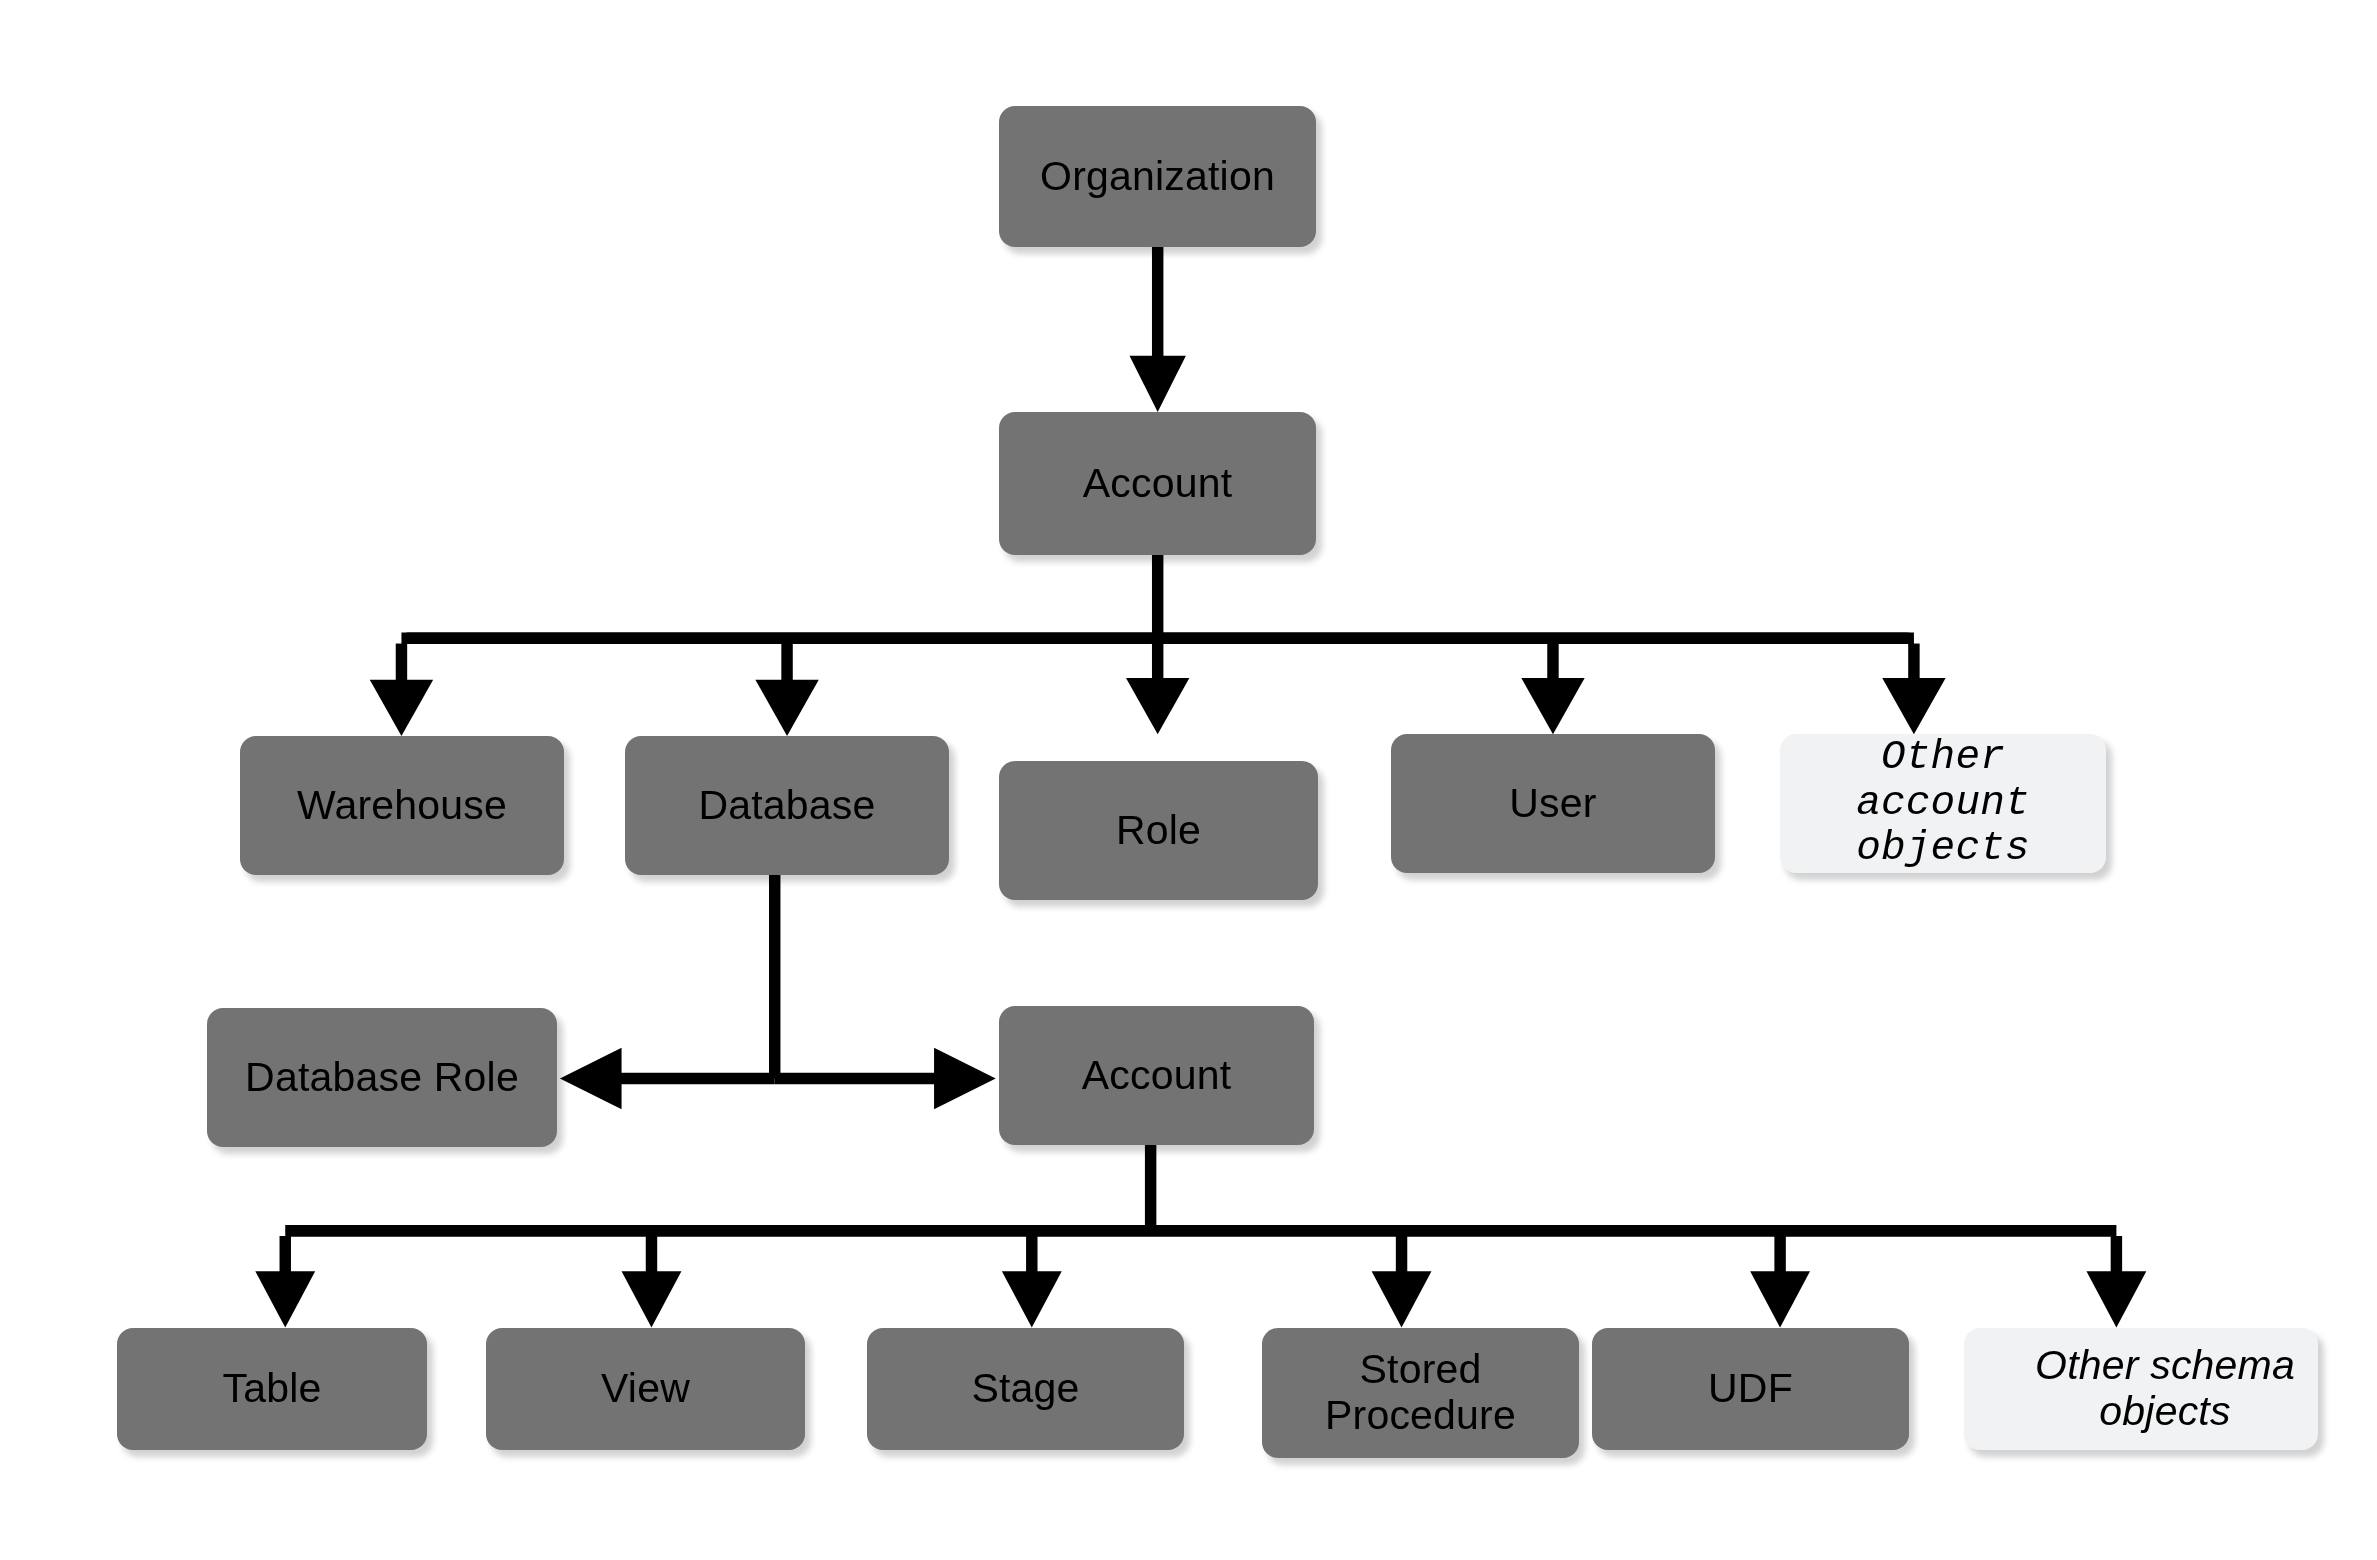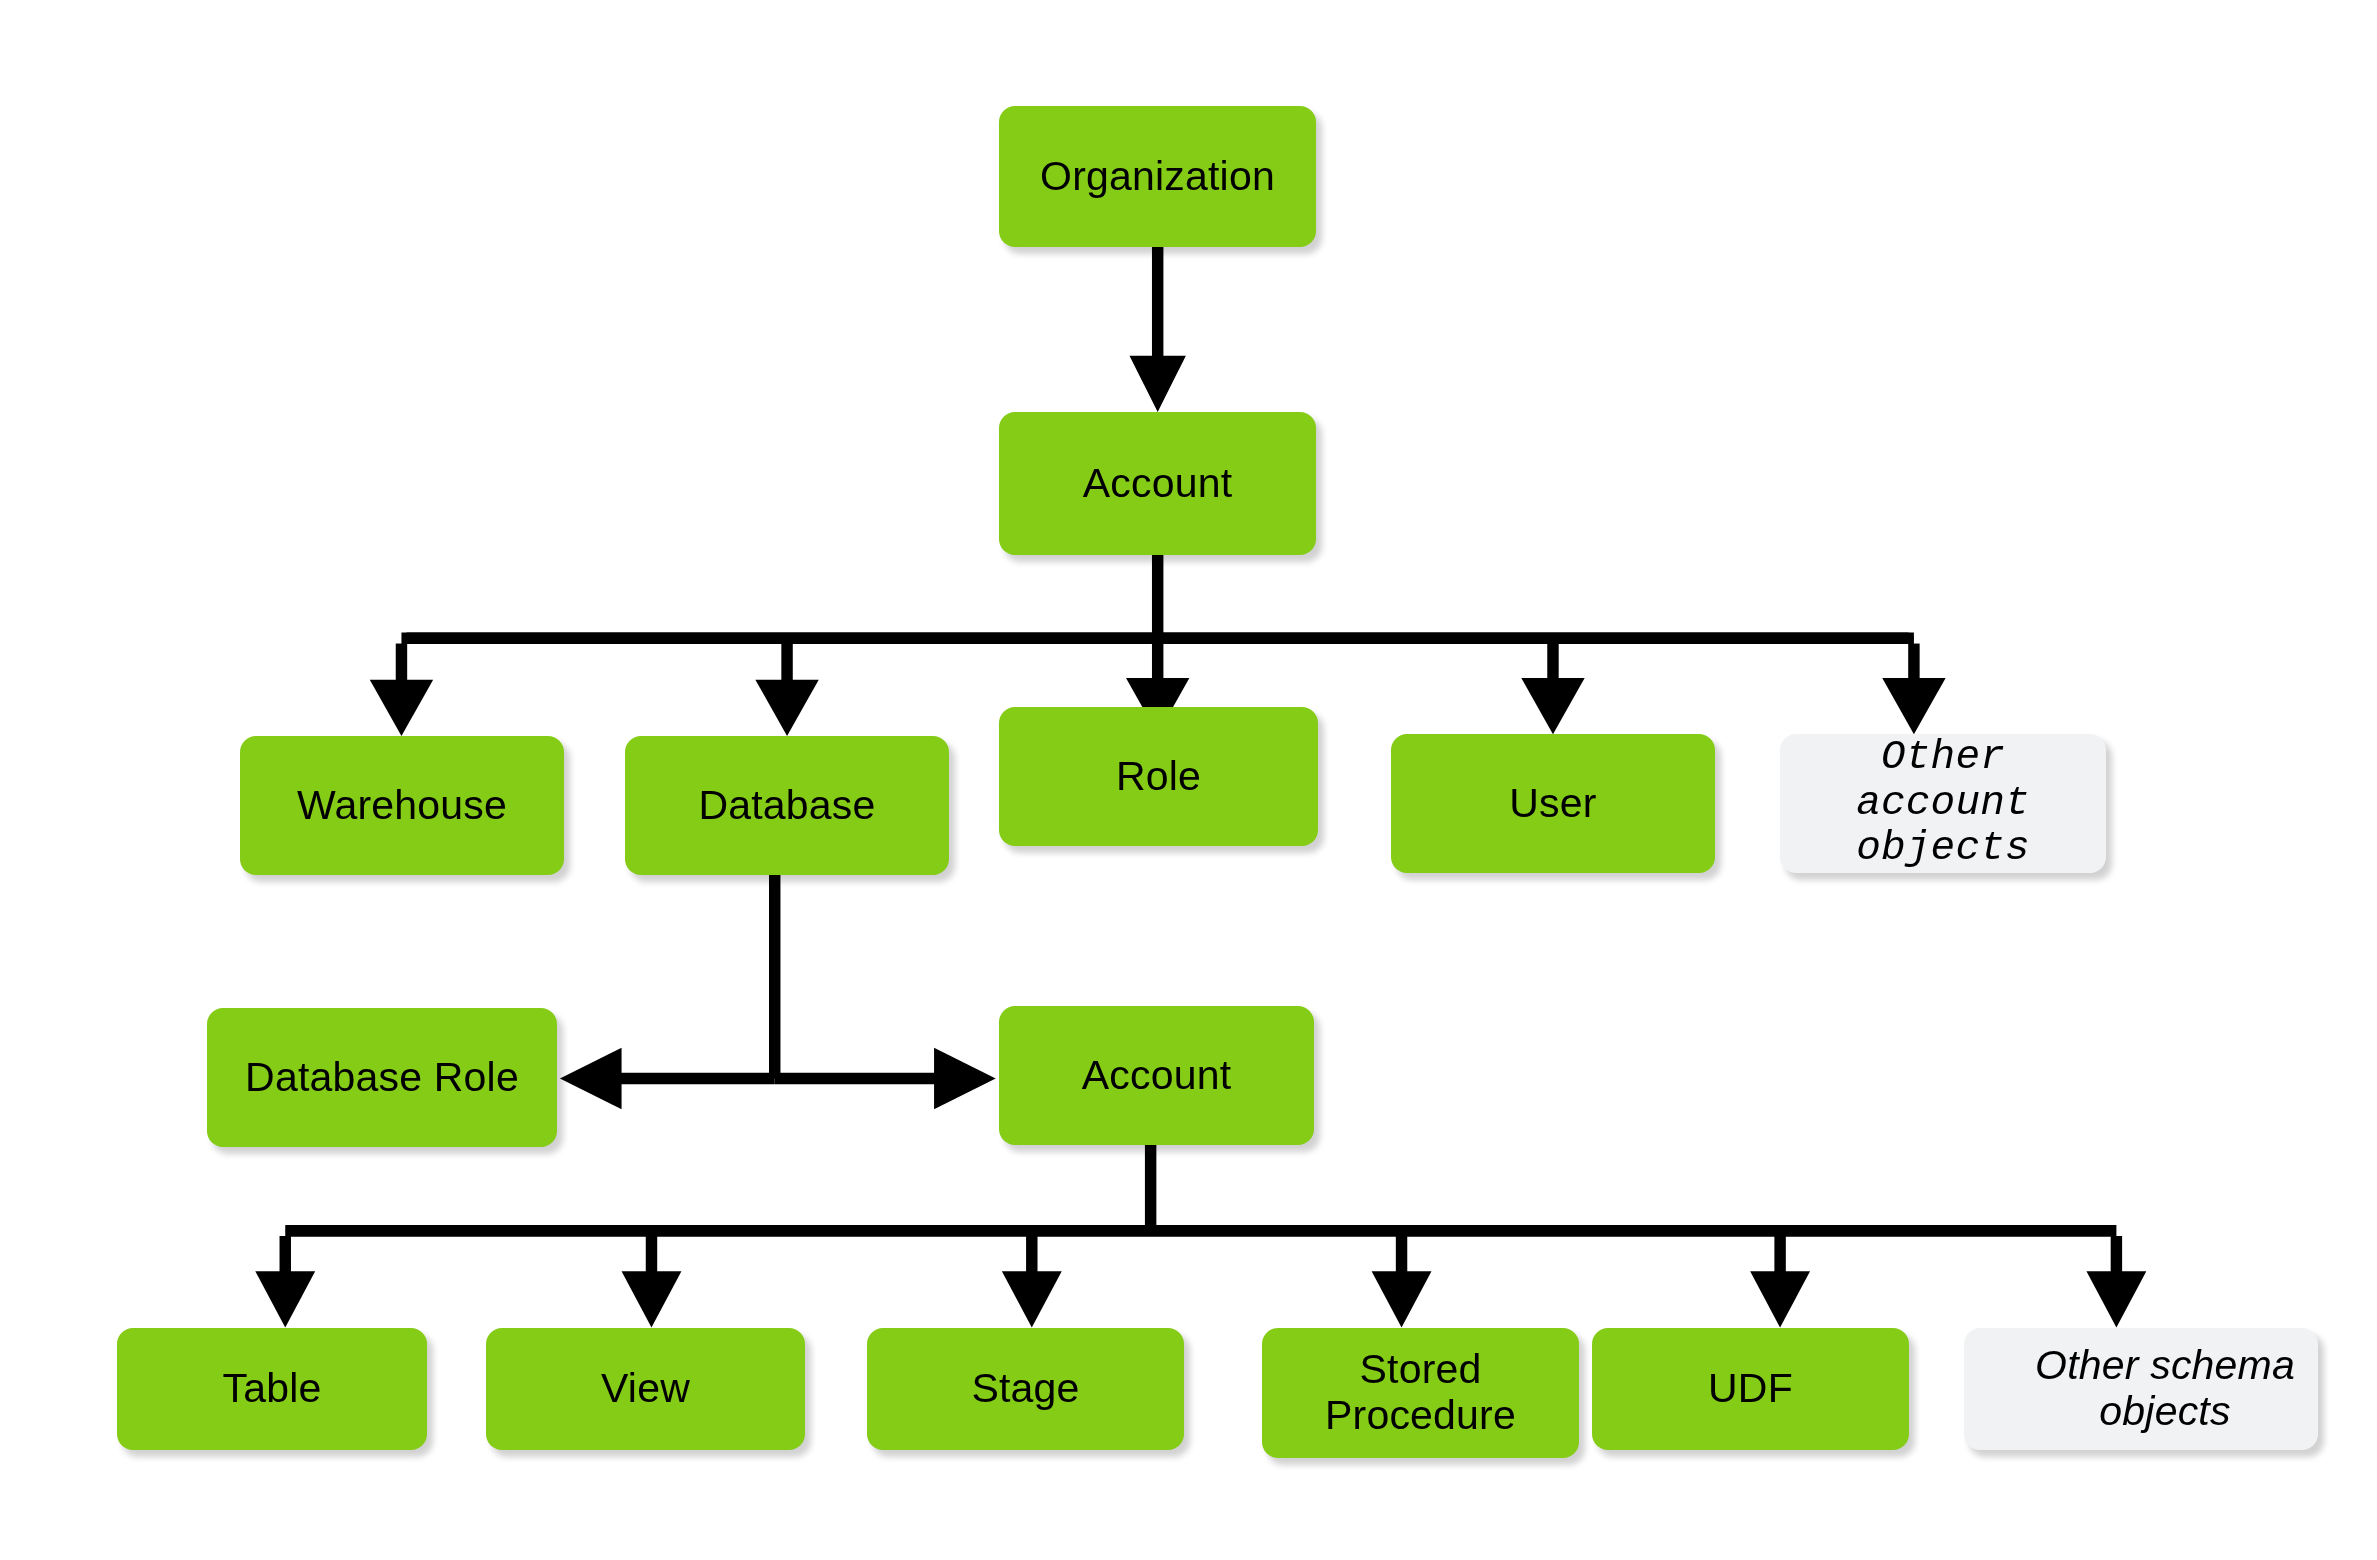"Organization" .node { background: #84cc16 -> #737373 }
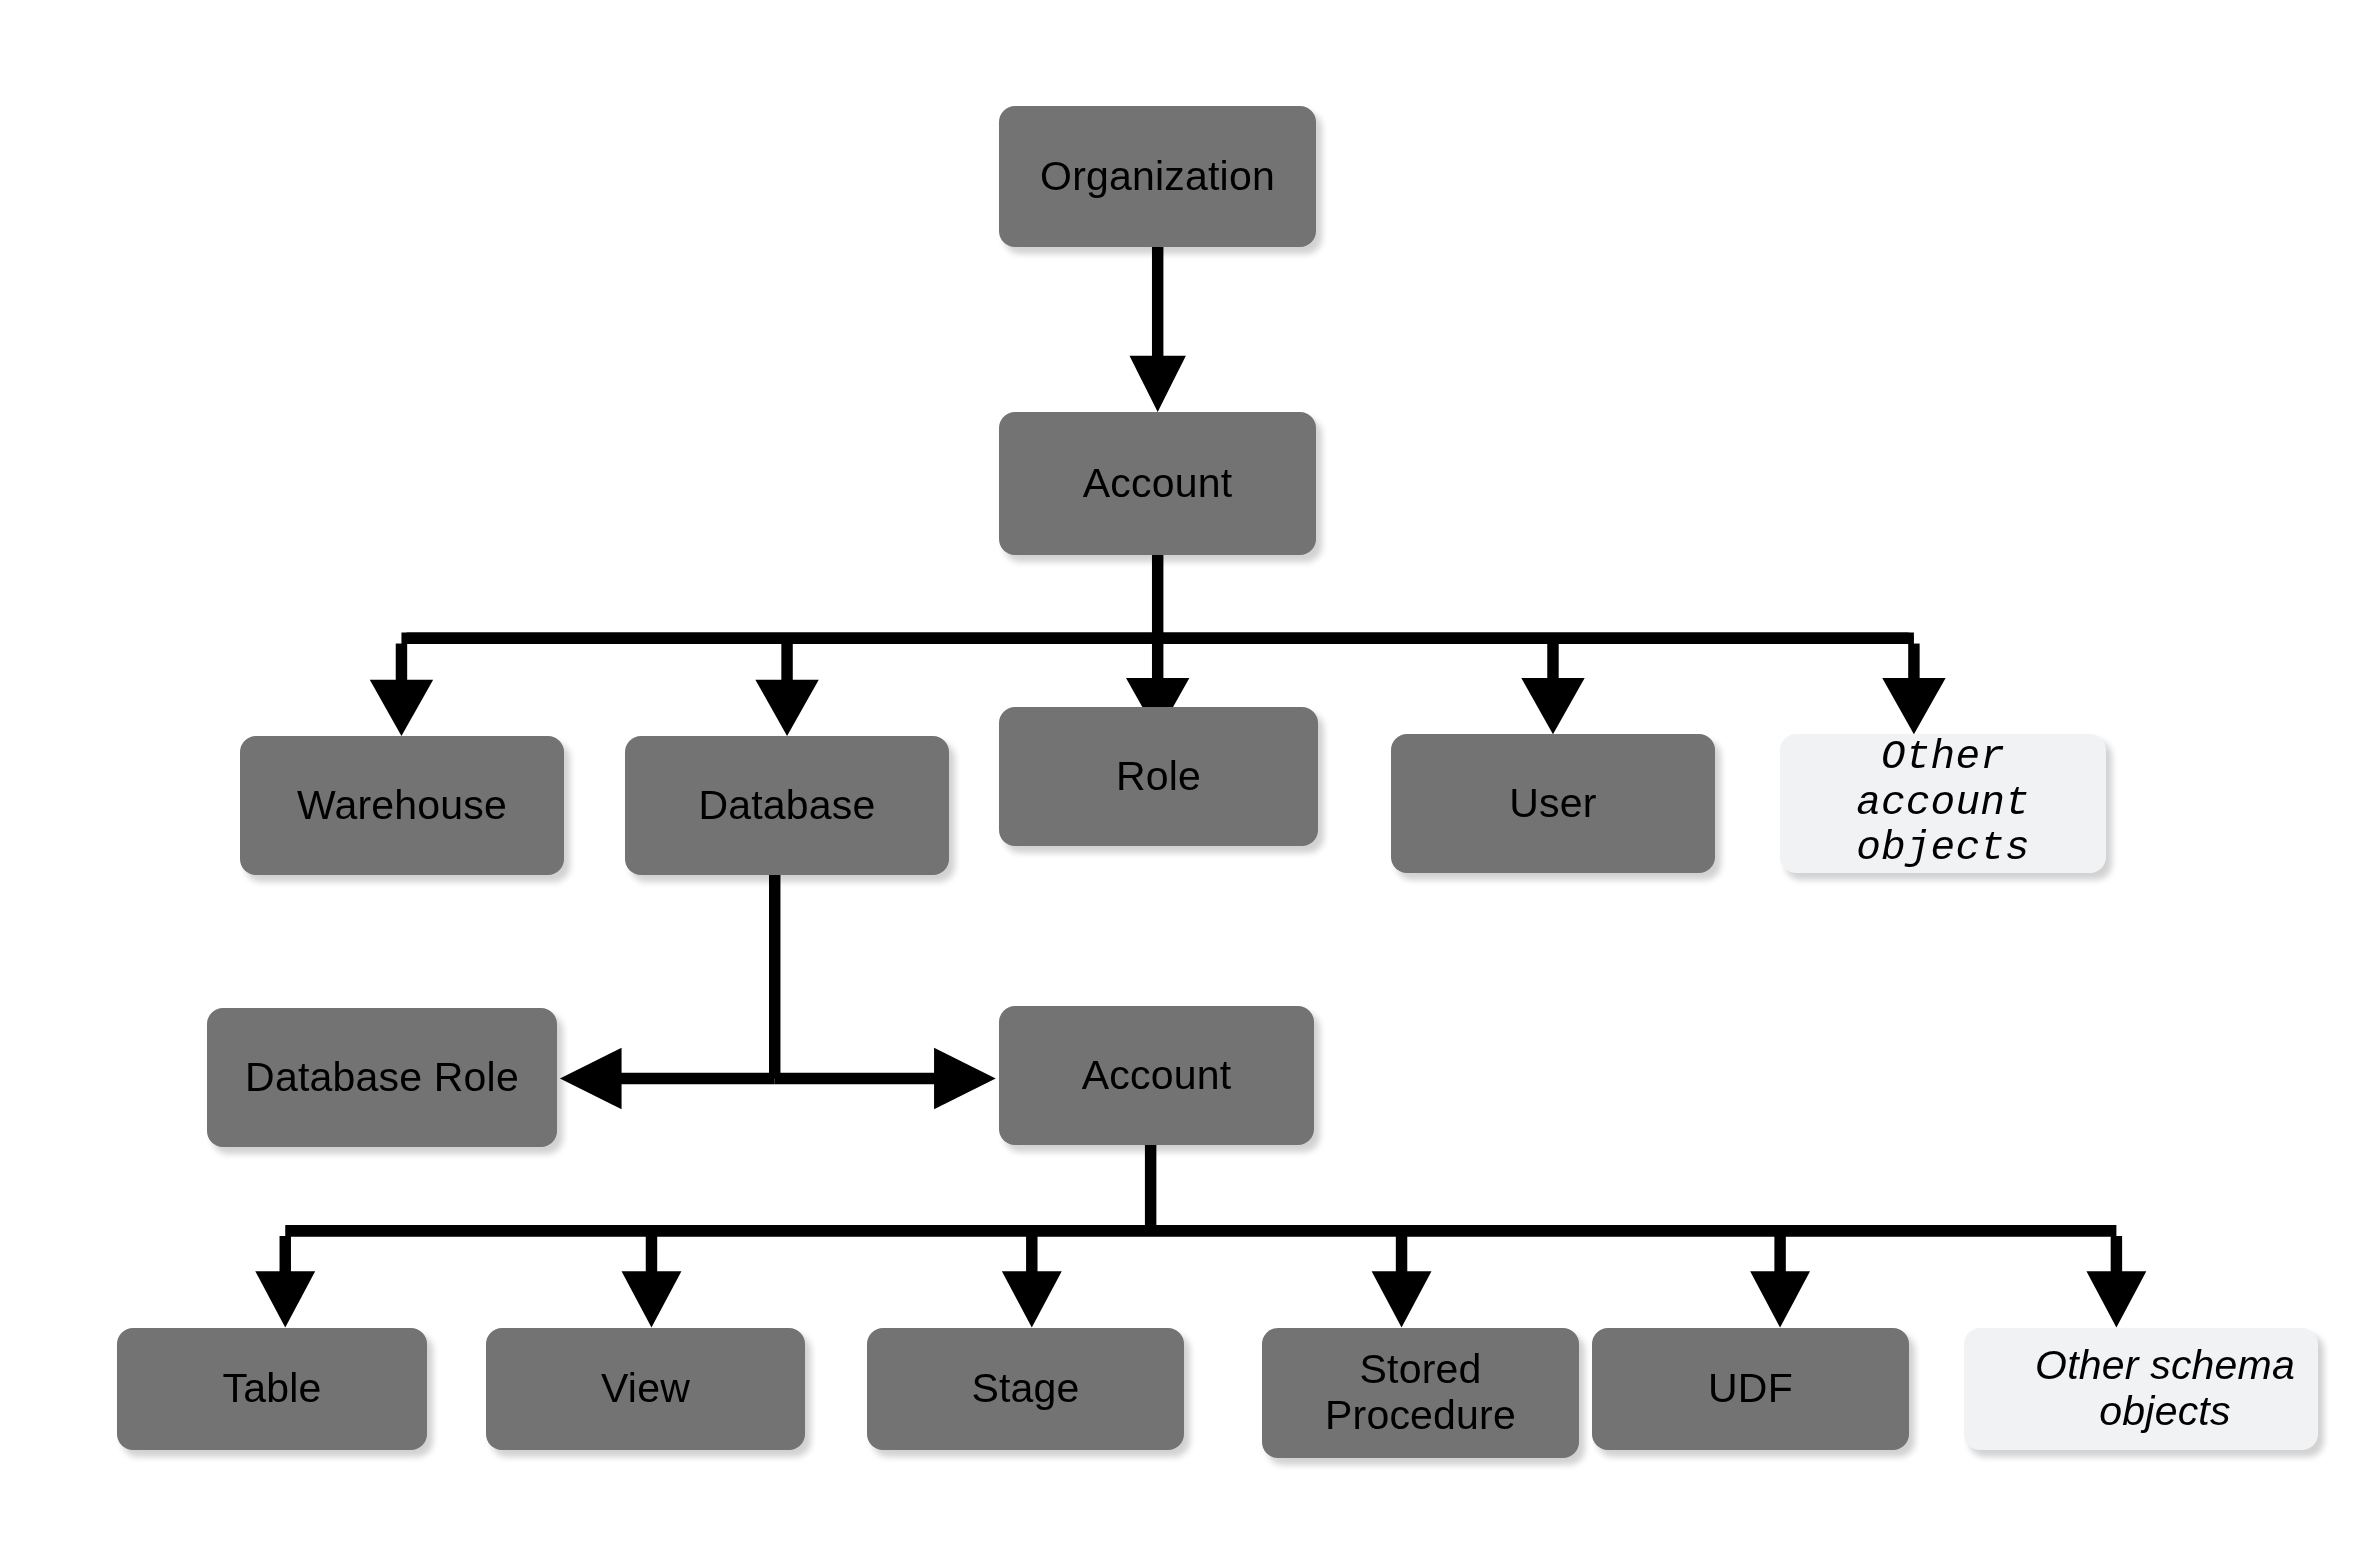"Role" div.node { top: 707px -> 761px }
